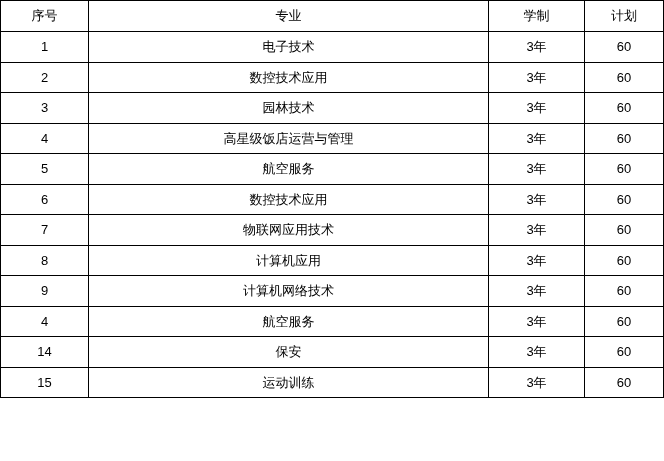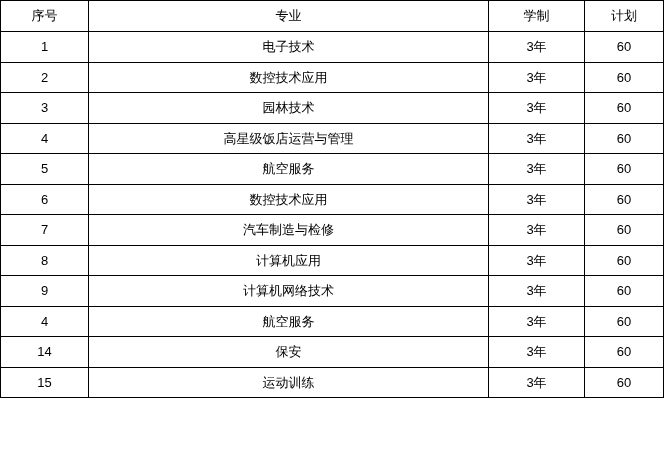"汽车制造与检修" td { text: 汽车制造与检修 -> 物联网应用技术 }
